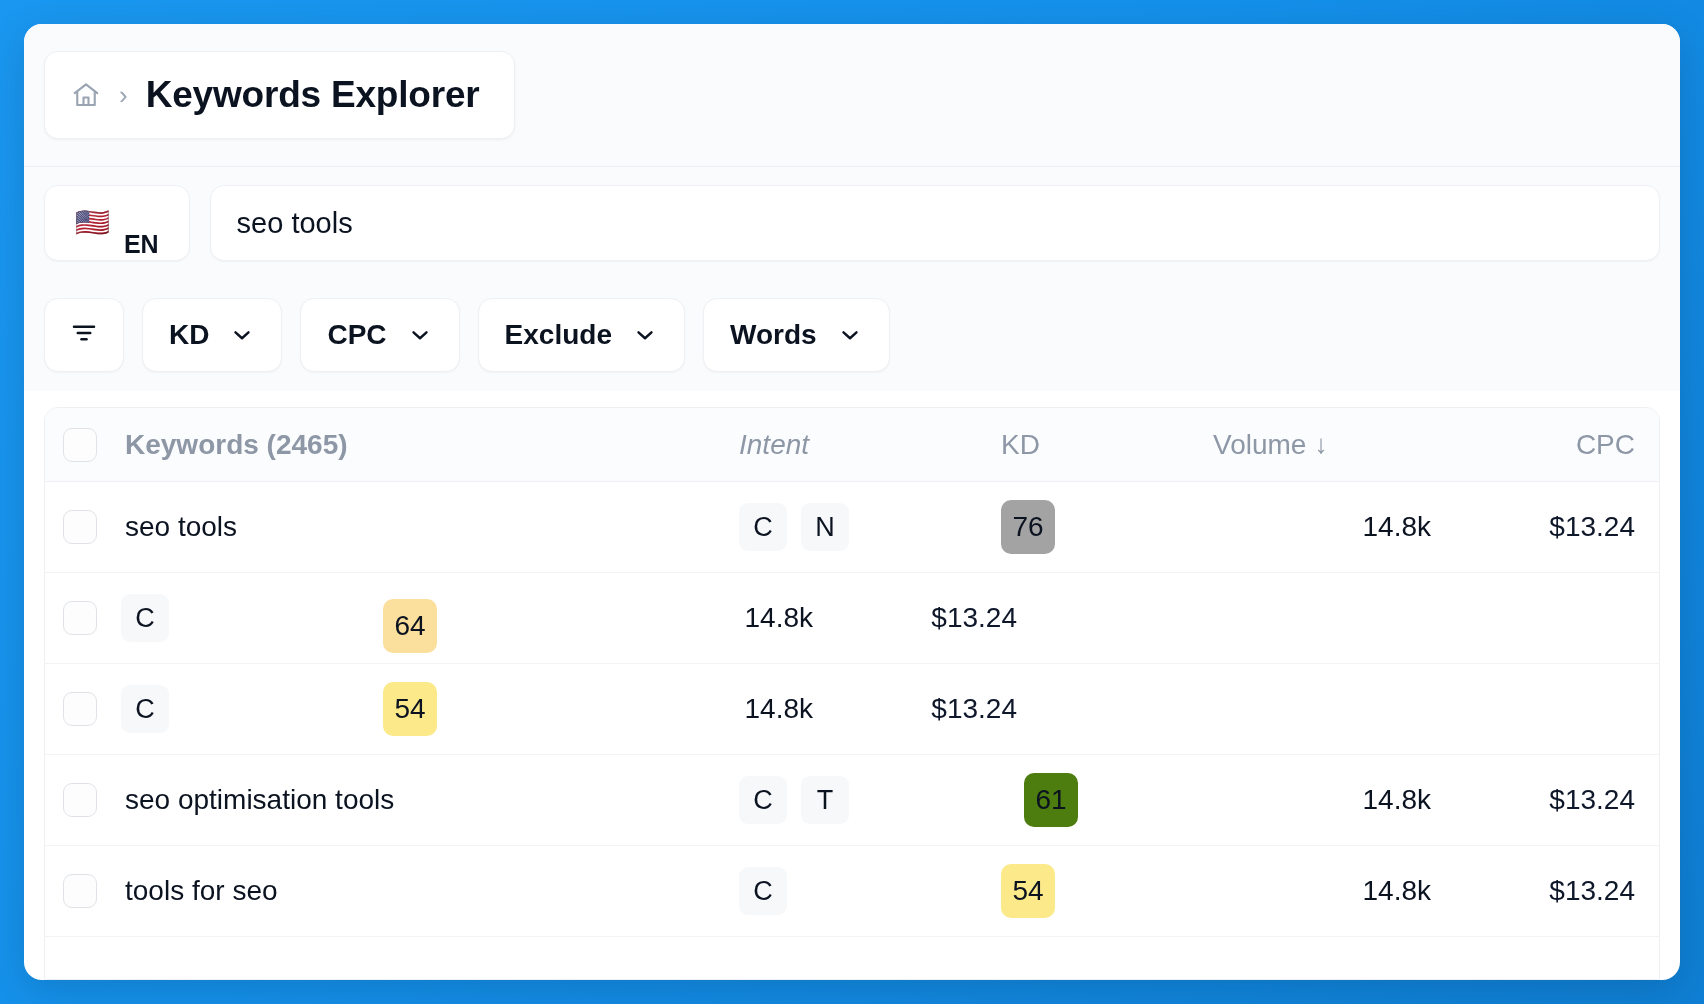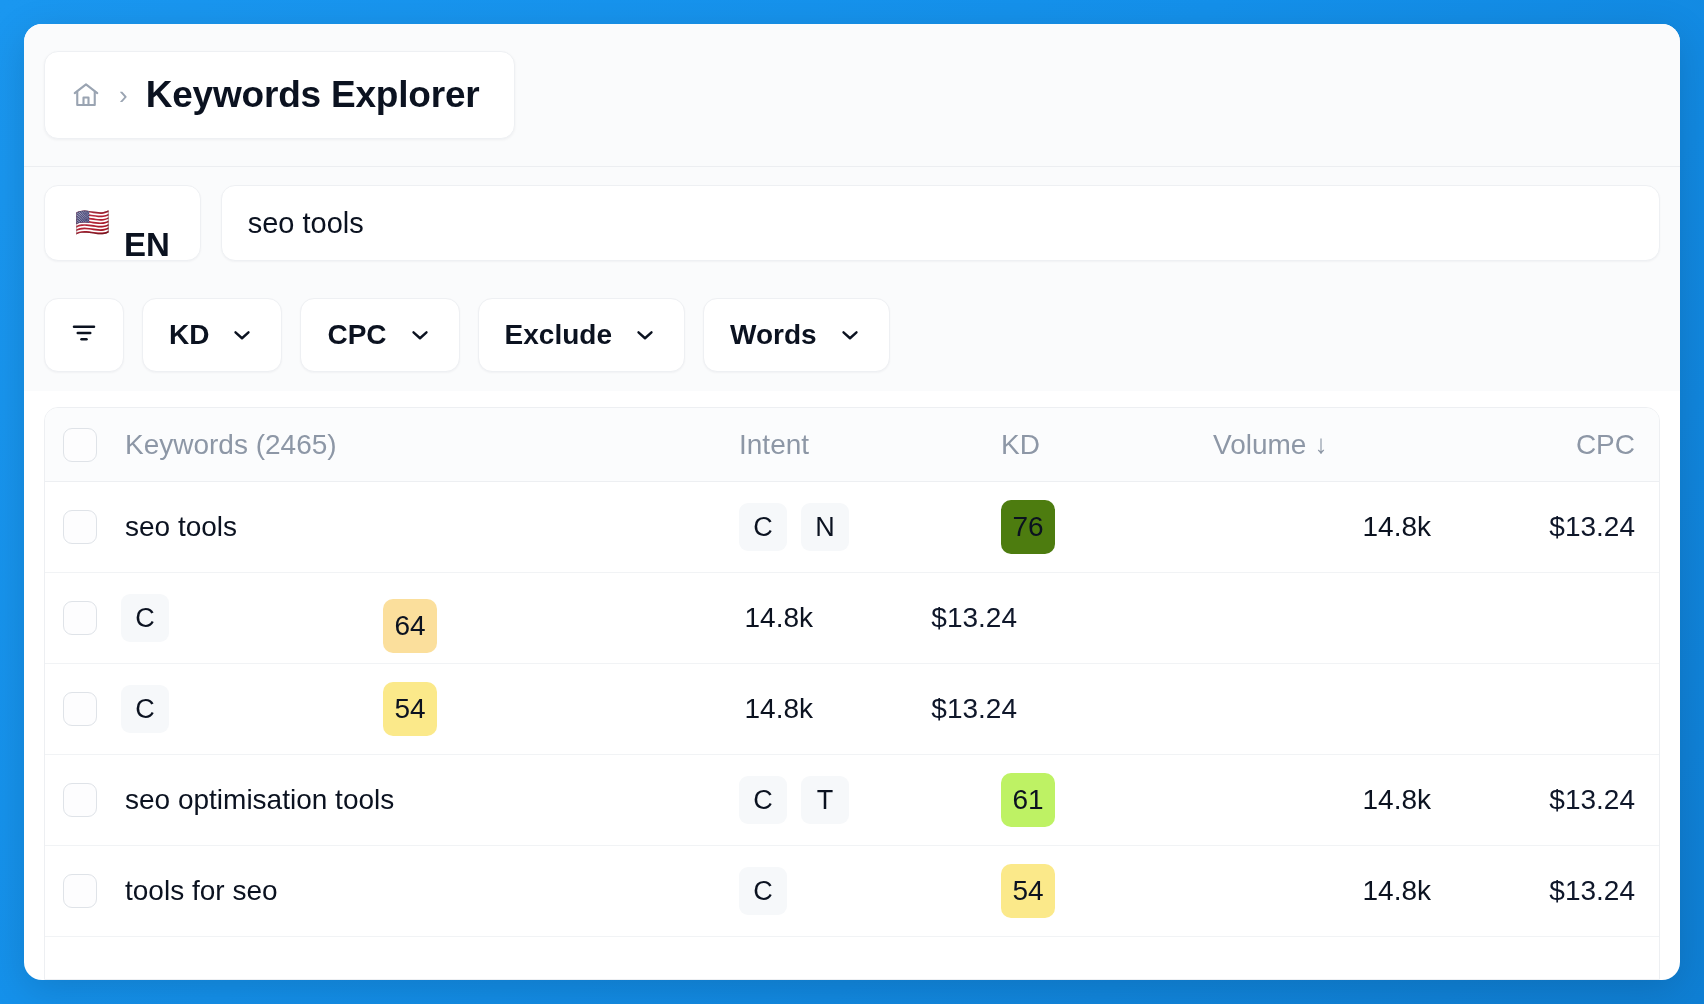"EN" .lang-label { font-size: 33px -> 25px }
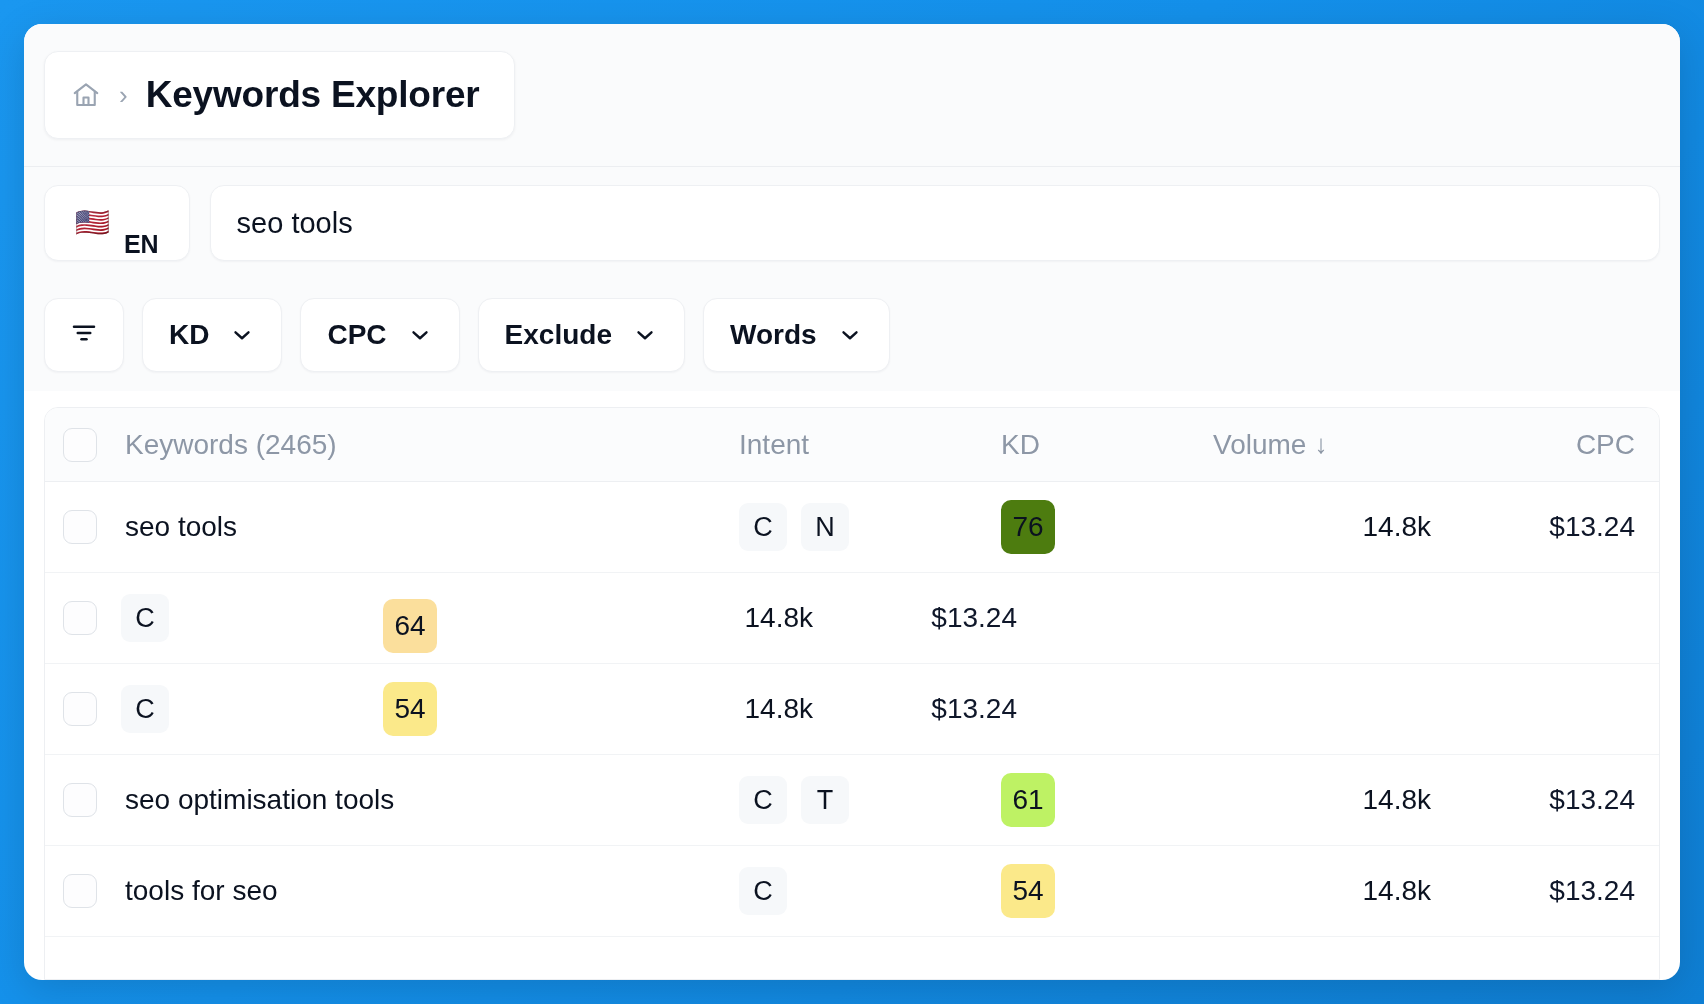"Keywords (2465)" .t-head .c-kw { font-weight: 400 -> 700 }
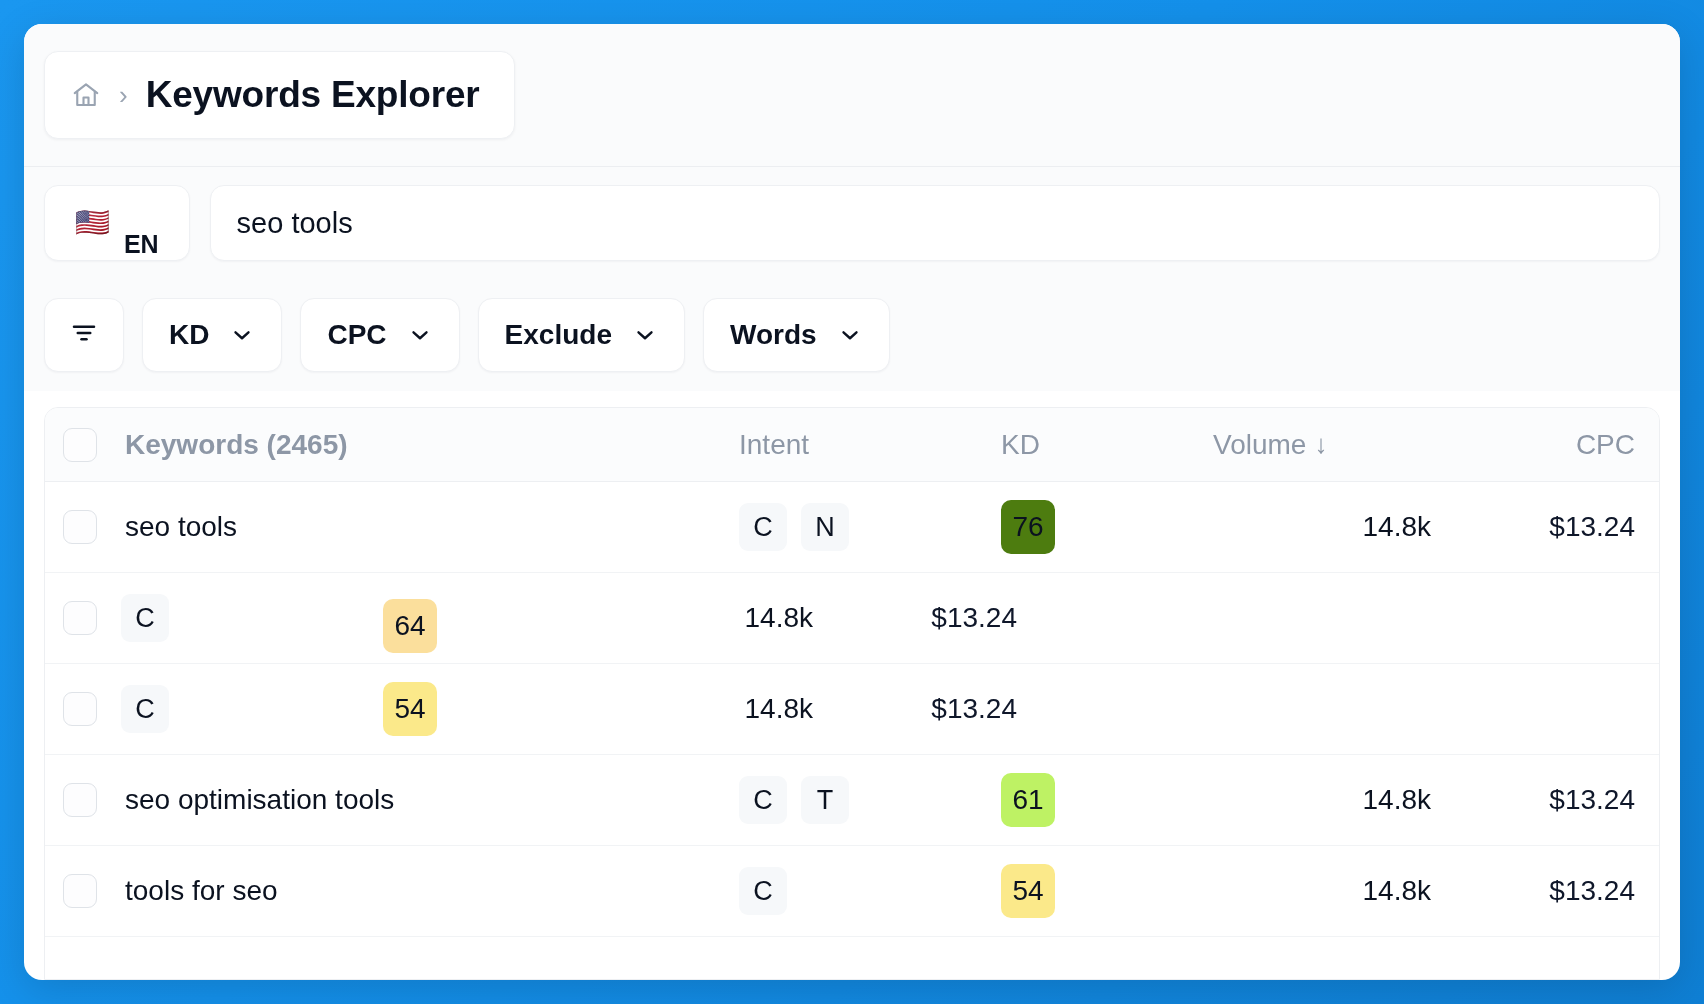"Intent" .t-head .c-intent { font-style: none -> italic }
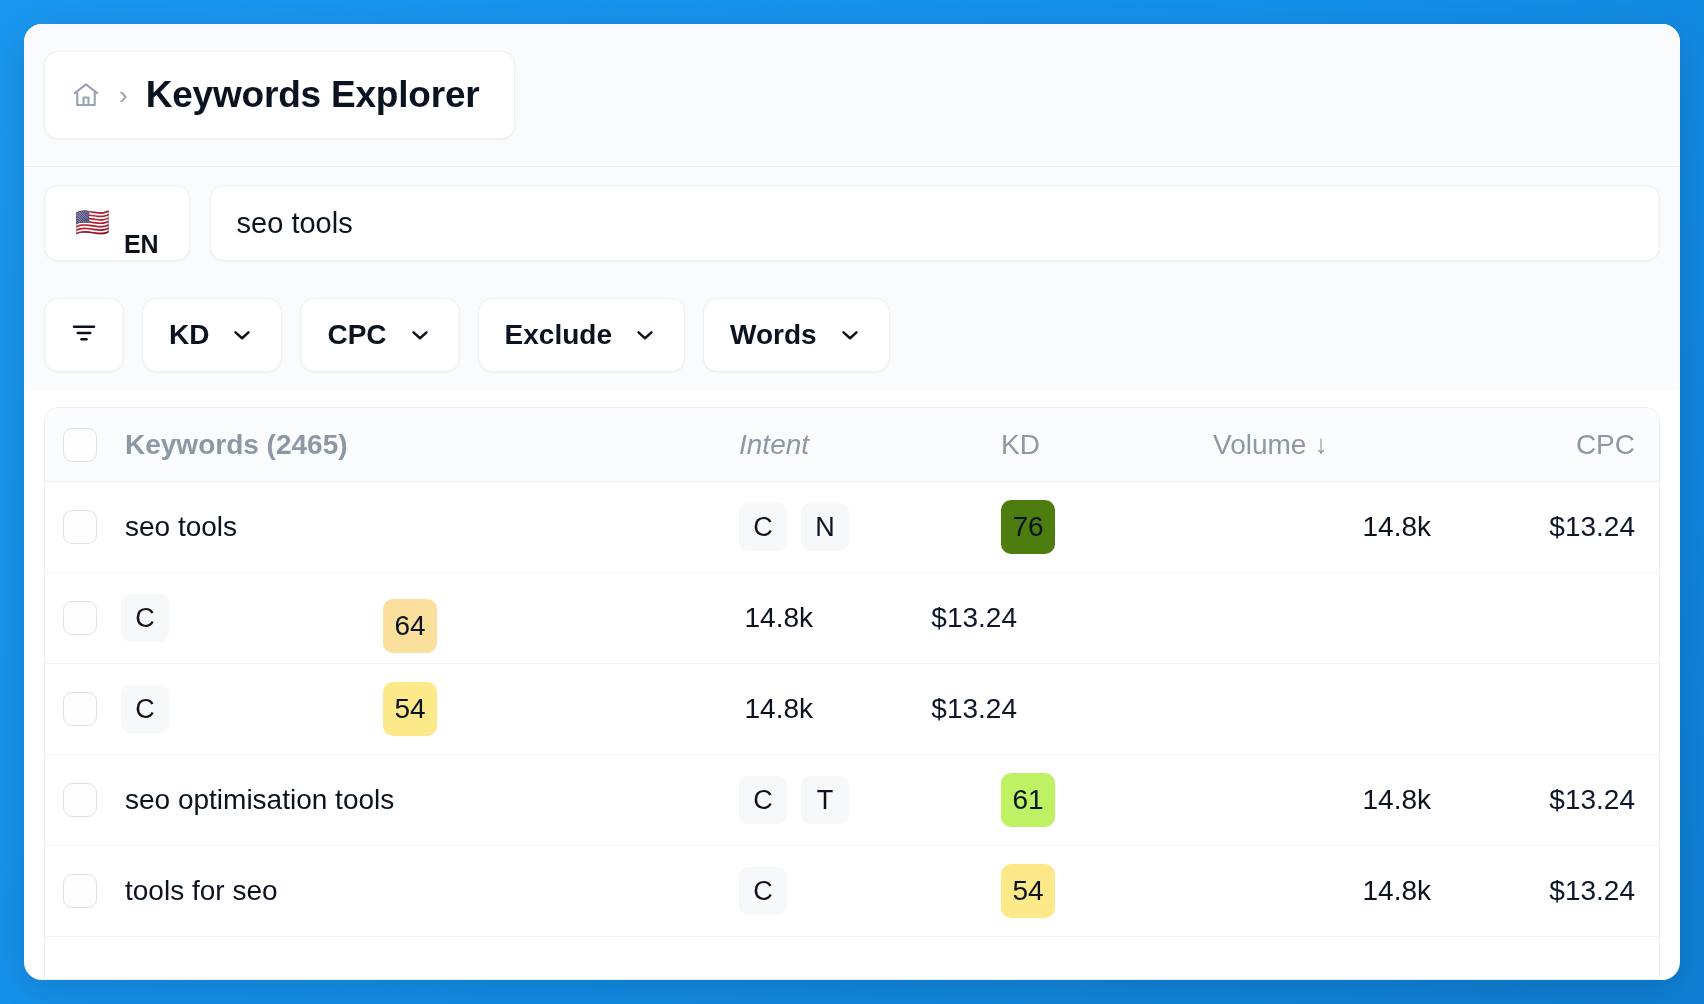"76" span.kd-badge { background: #4d7c0f -> #a3a3a3 }
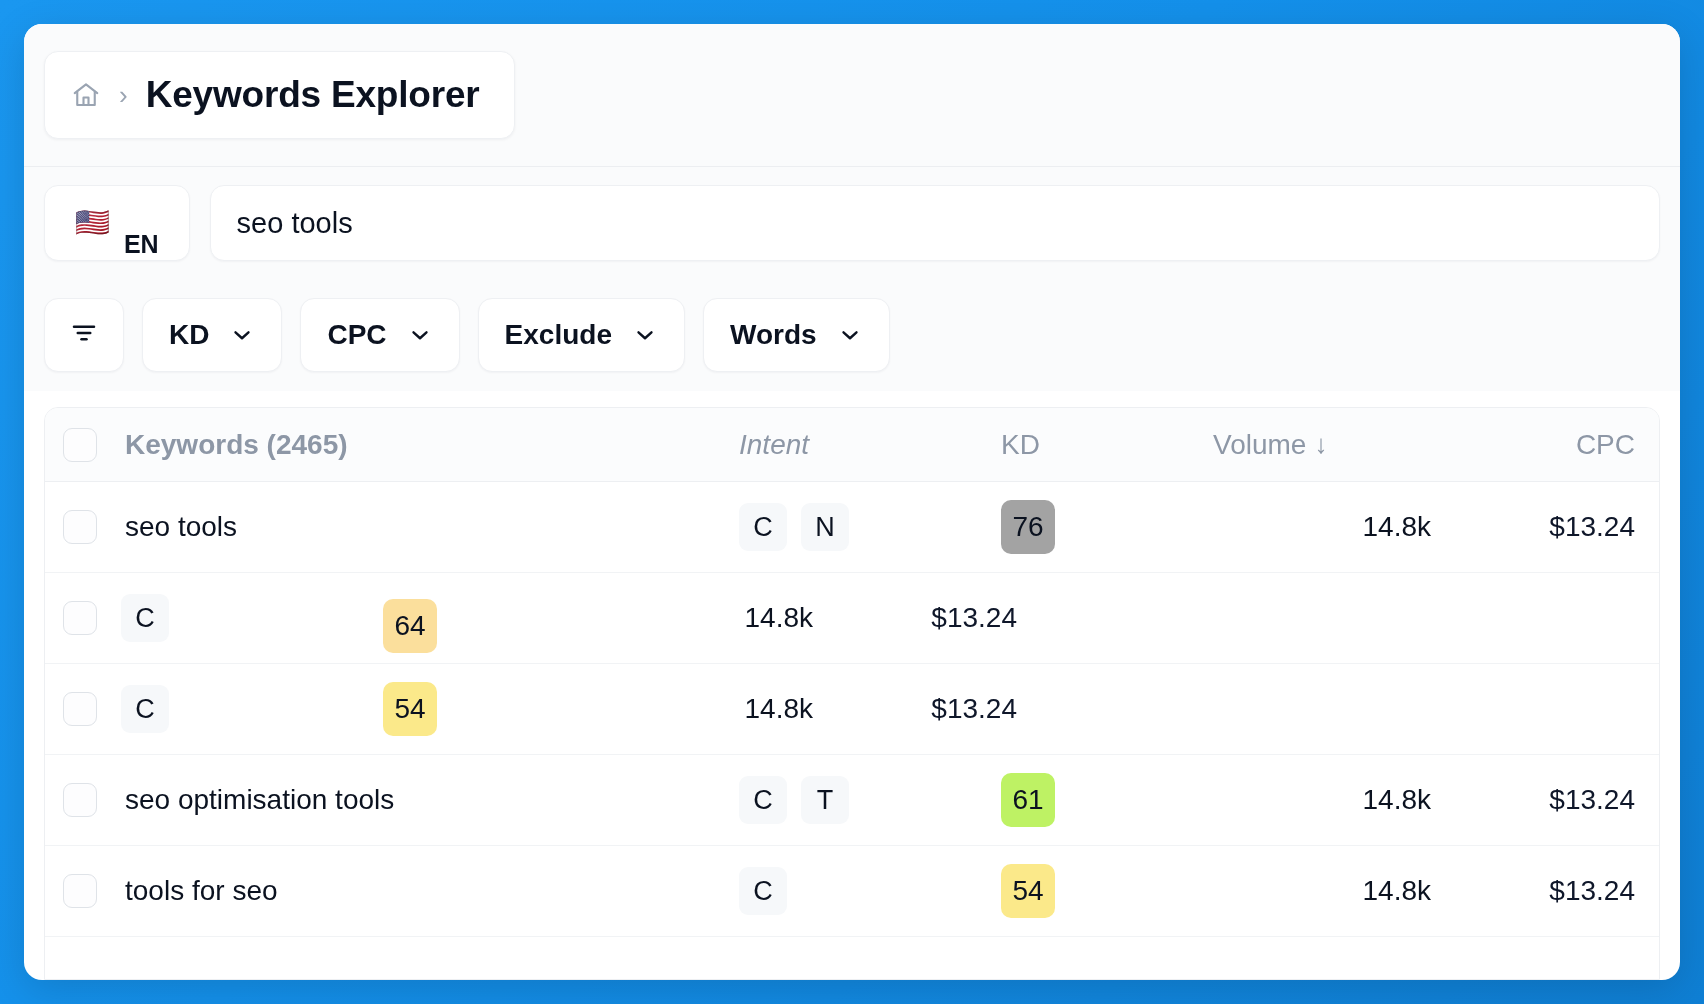"61" span.kd-badge { background: #bef264 -> #4d7c0f; margin-left: none -> 23px }
